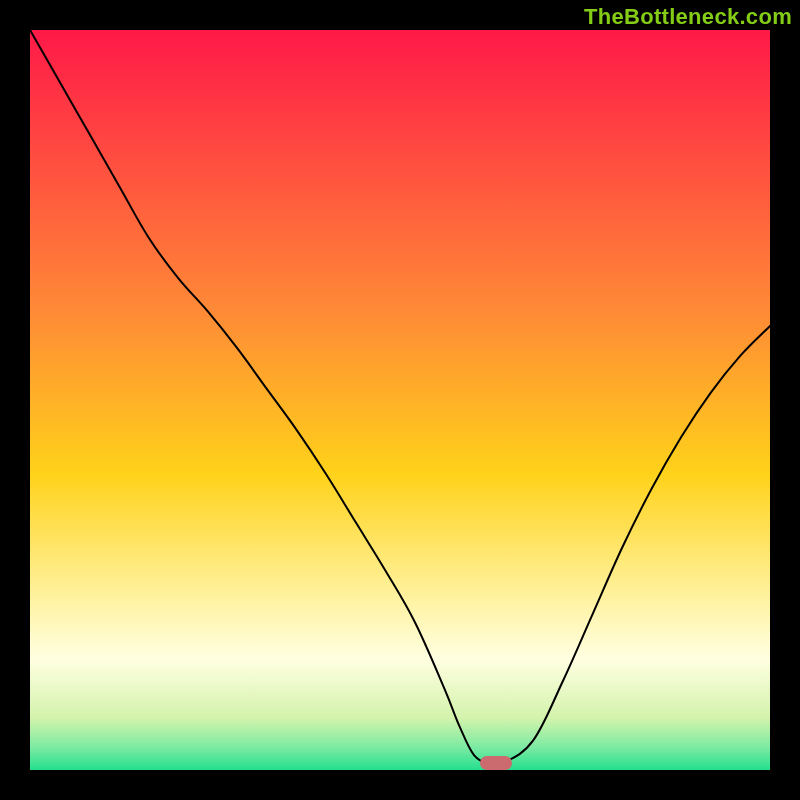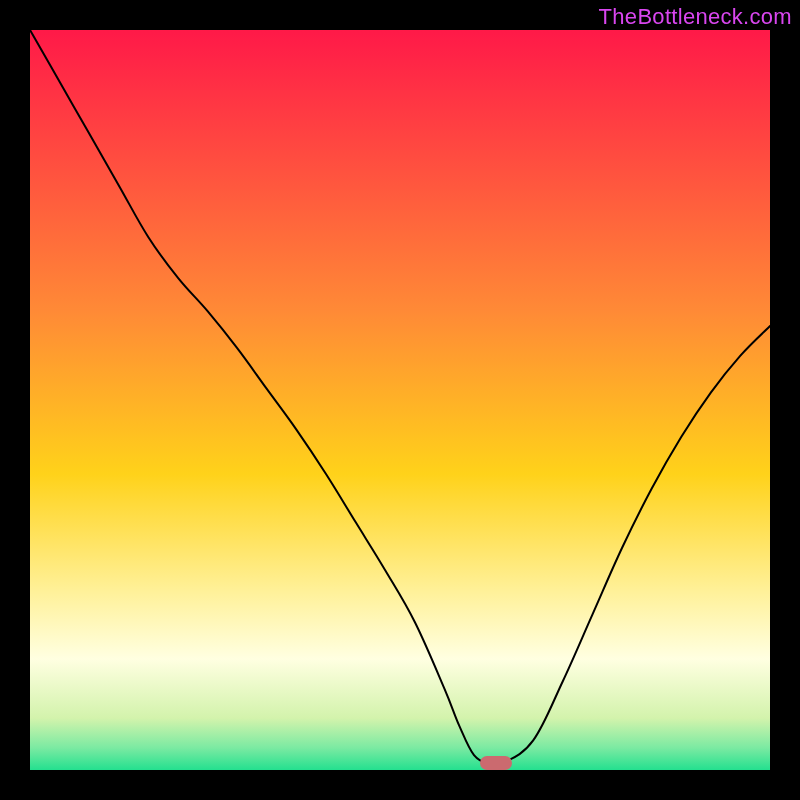"TheBottleneck.com" .watermark { color: #d946ef -> #84cc16; font-weight: 400 -> 700 }
